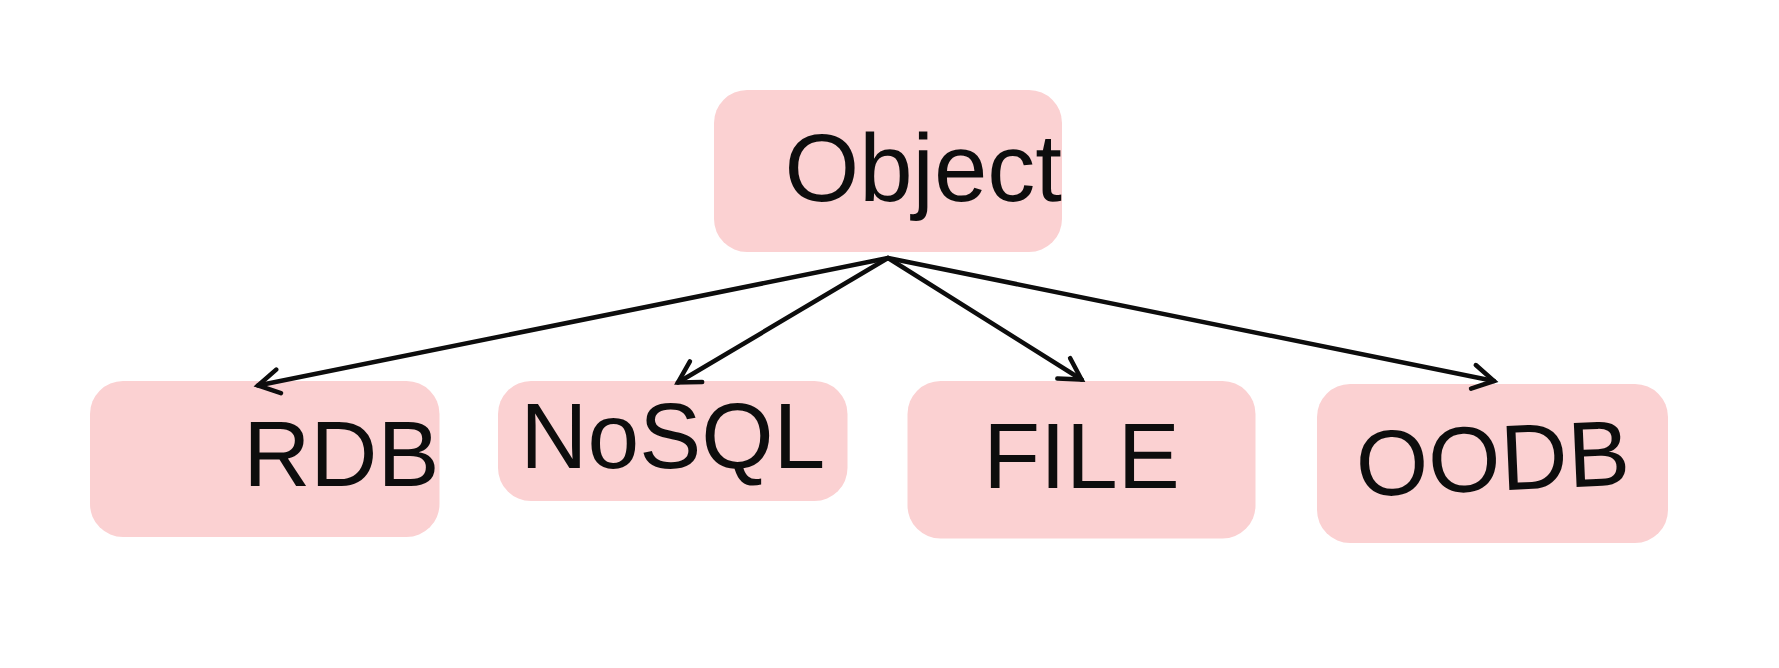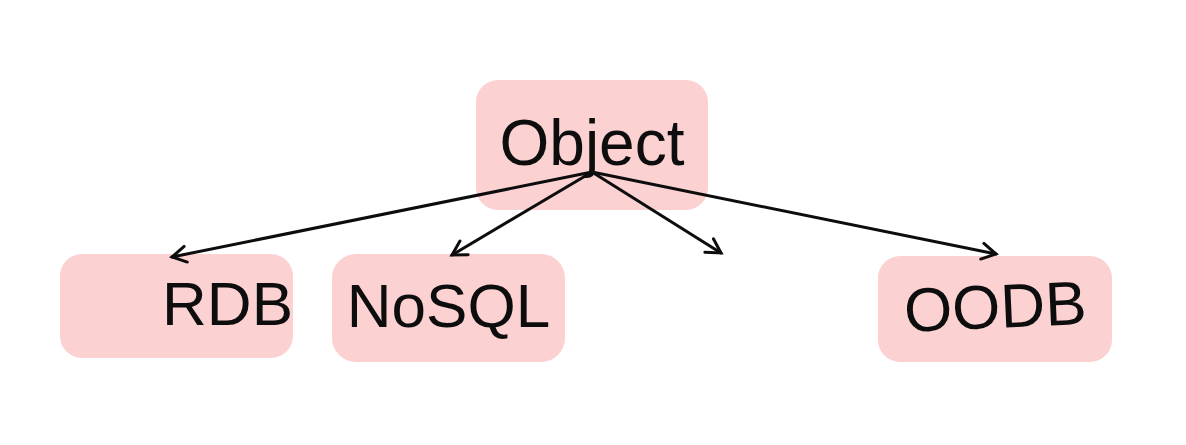"Object" .node-root { height: 130px -> 108px; justify-content: none -> flex-end; top: 80px -> 60px }
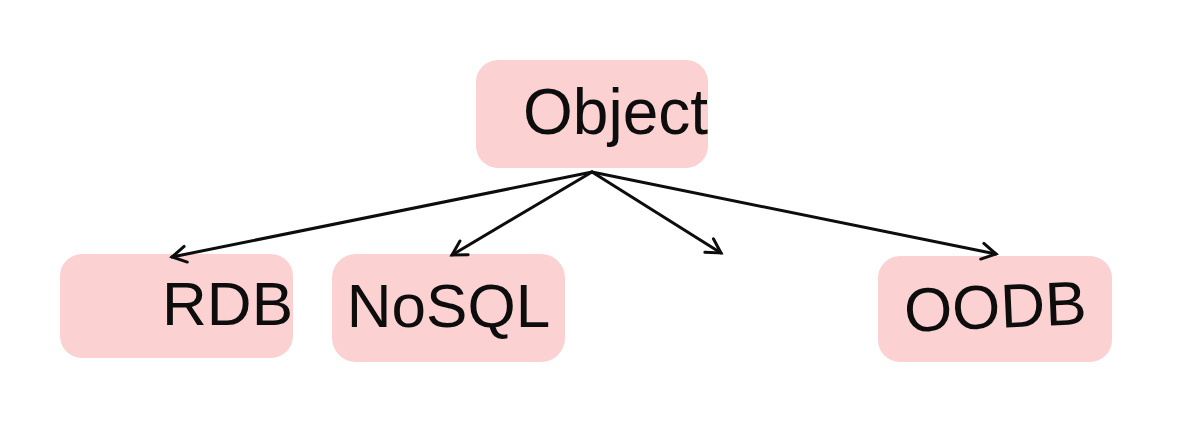"NoSQL" .node-c1 { border-radius: 24px -> none; height: 108px -> 80px }
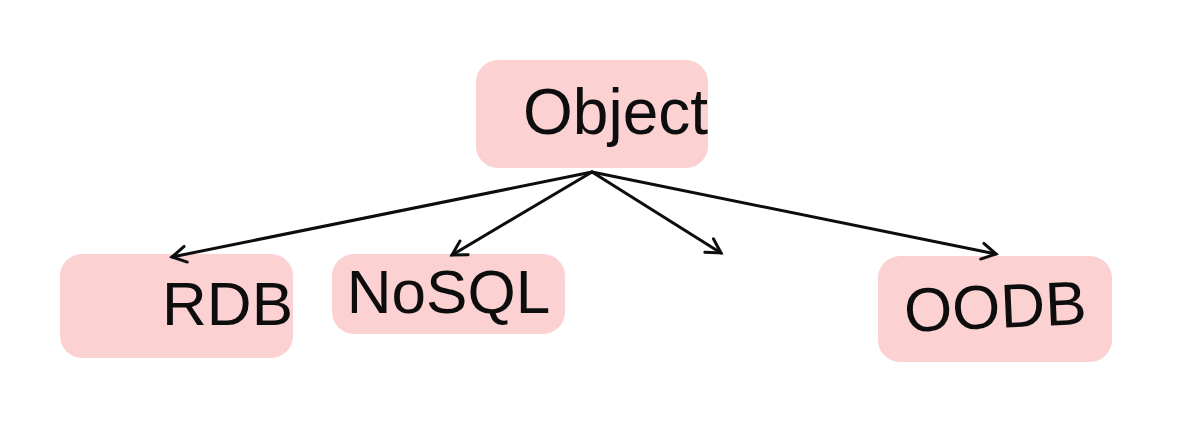"FILE" div.node { html: none -> <div> <span>FILE</span> </div> }
